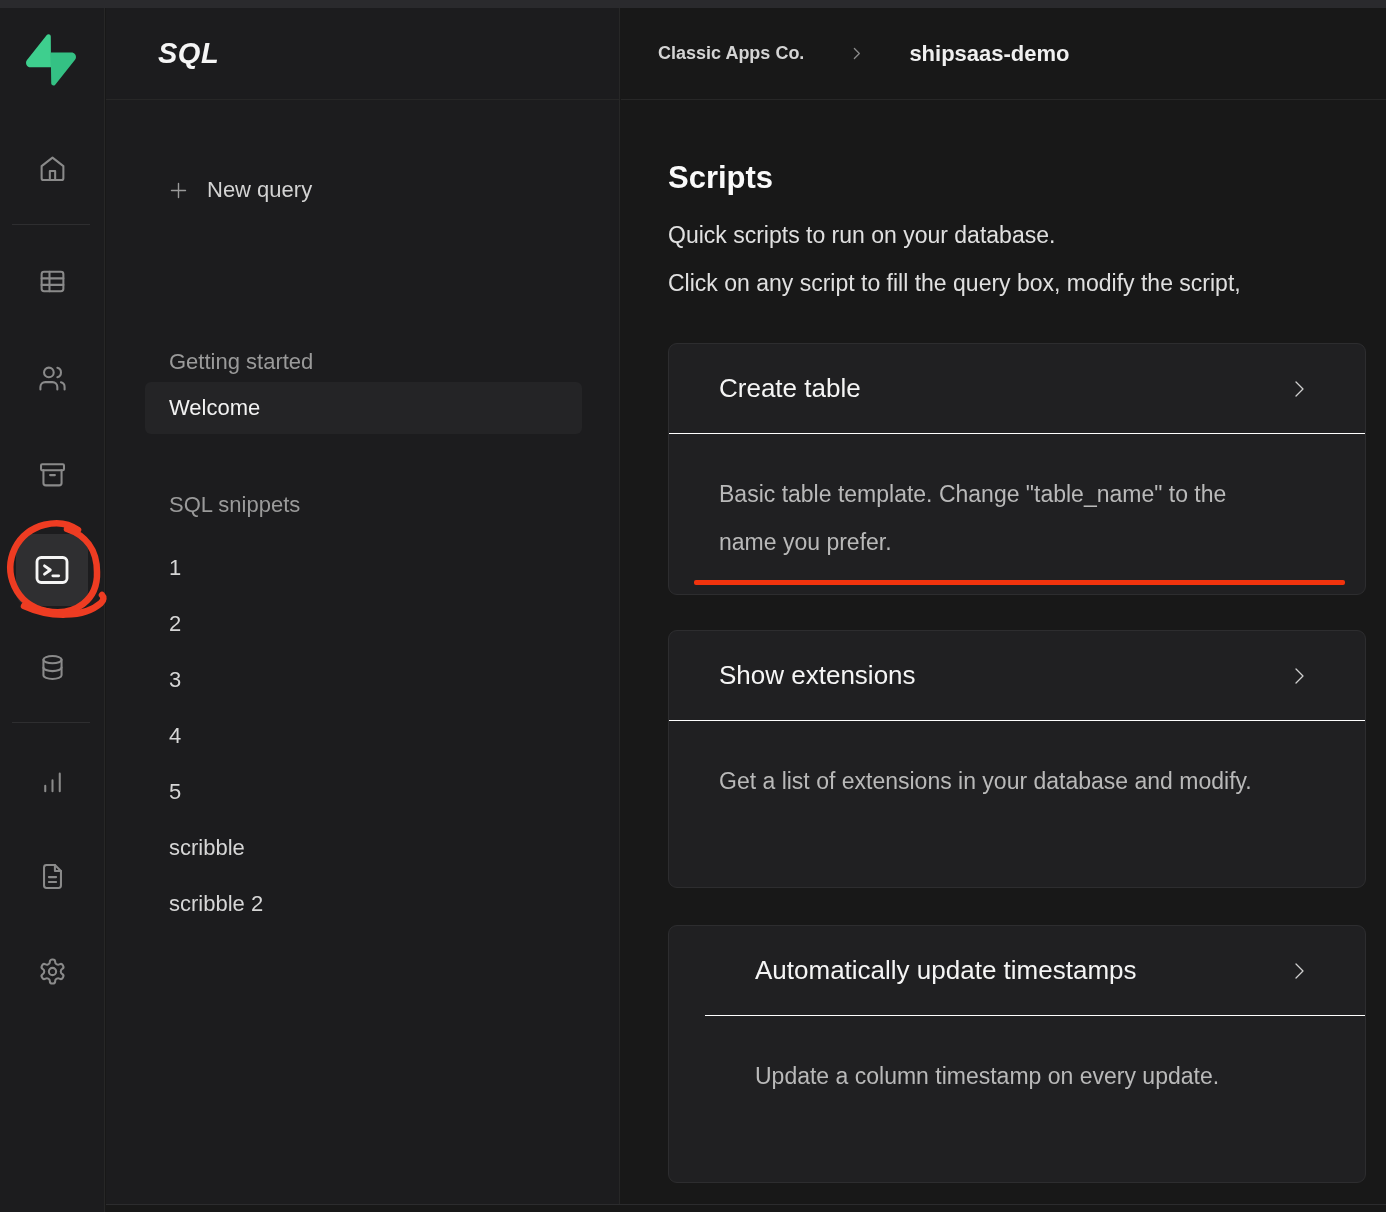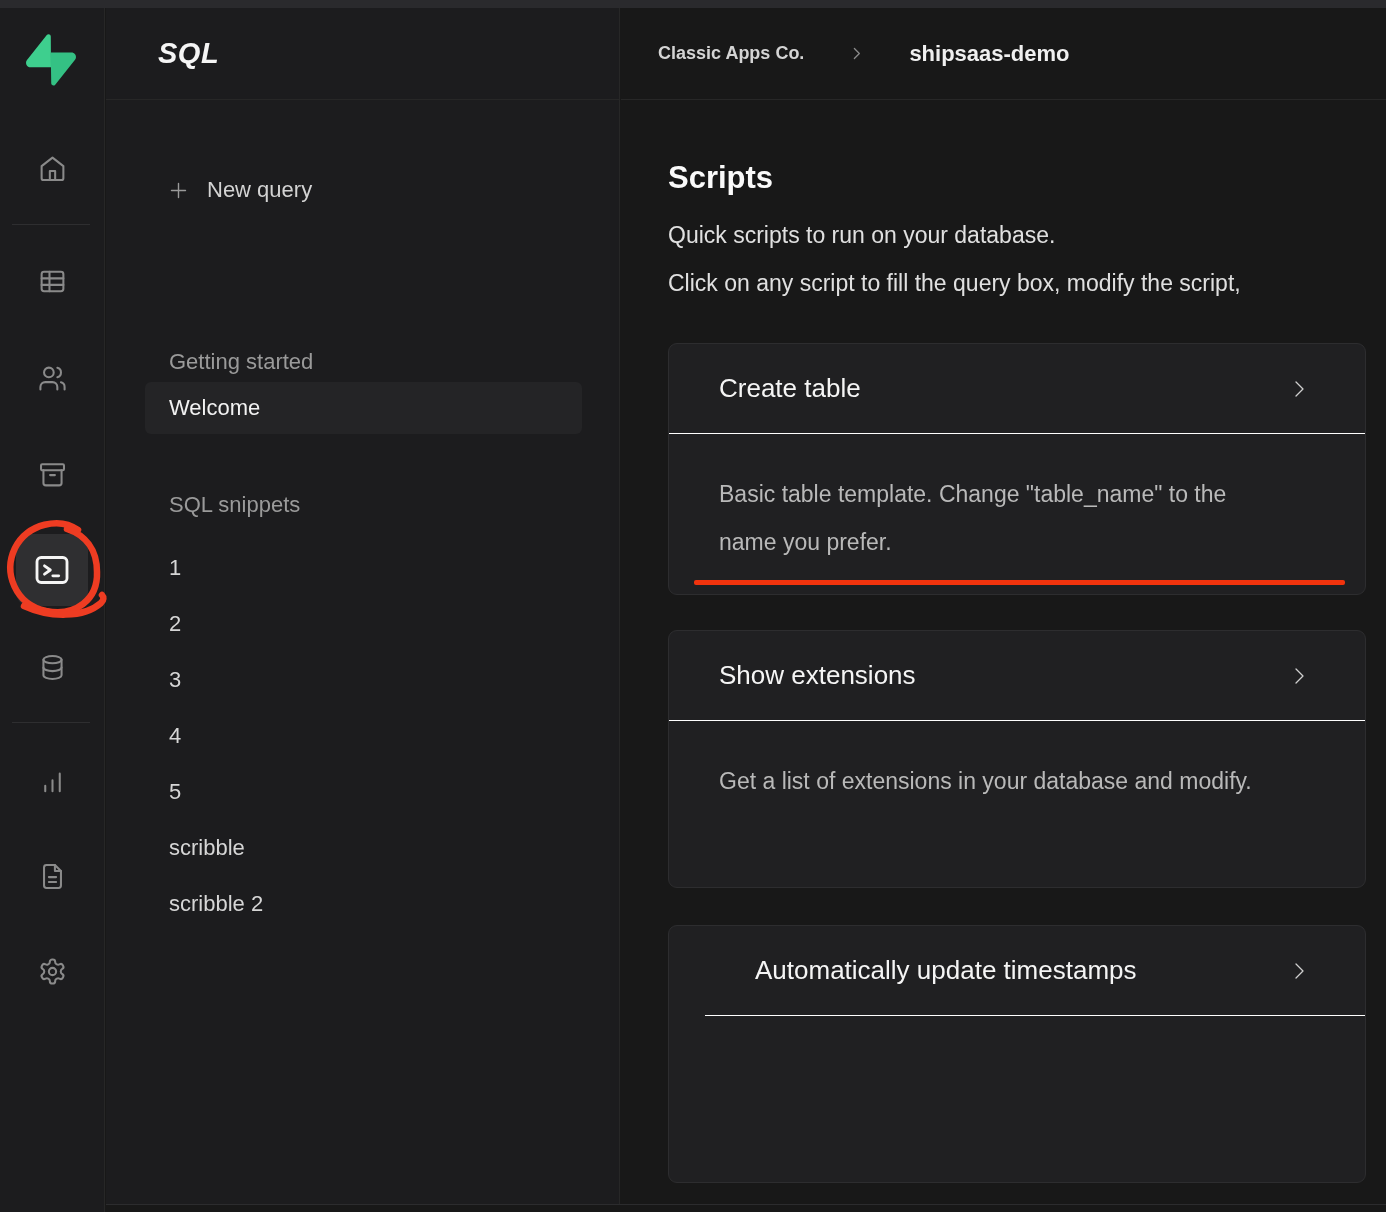"Update a column timestamp on" div.card-body { html: none -> <div> <p>Update a column timestamp on every update.</p> </div> }
